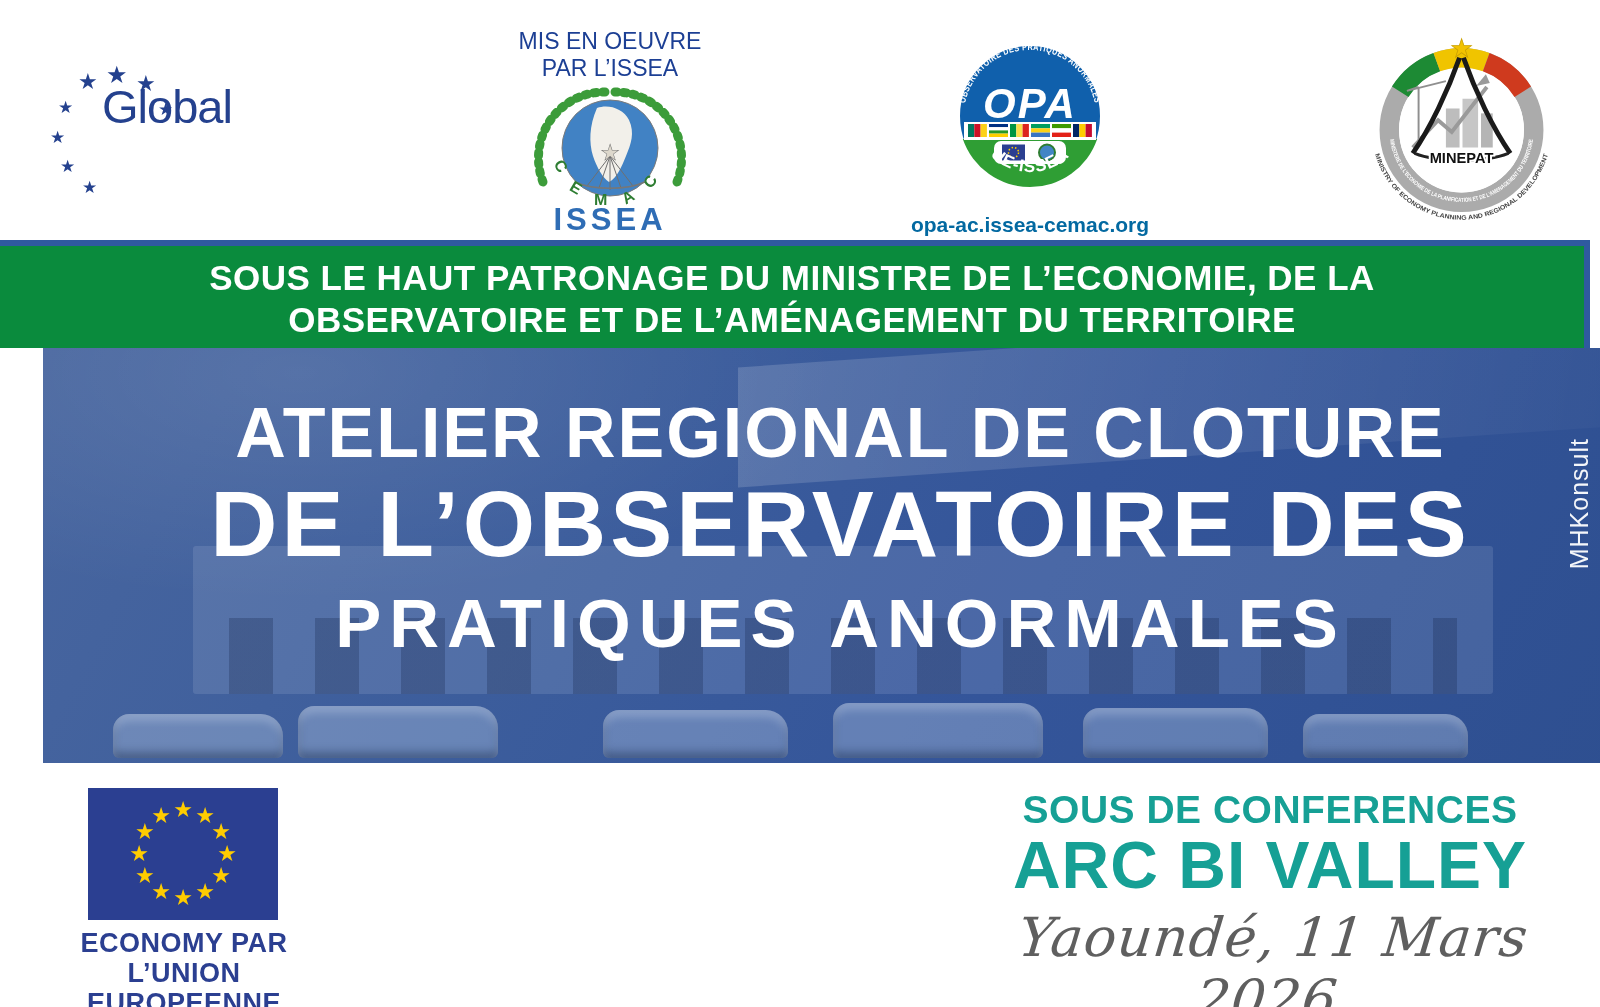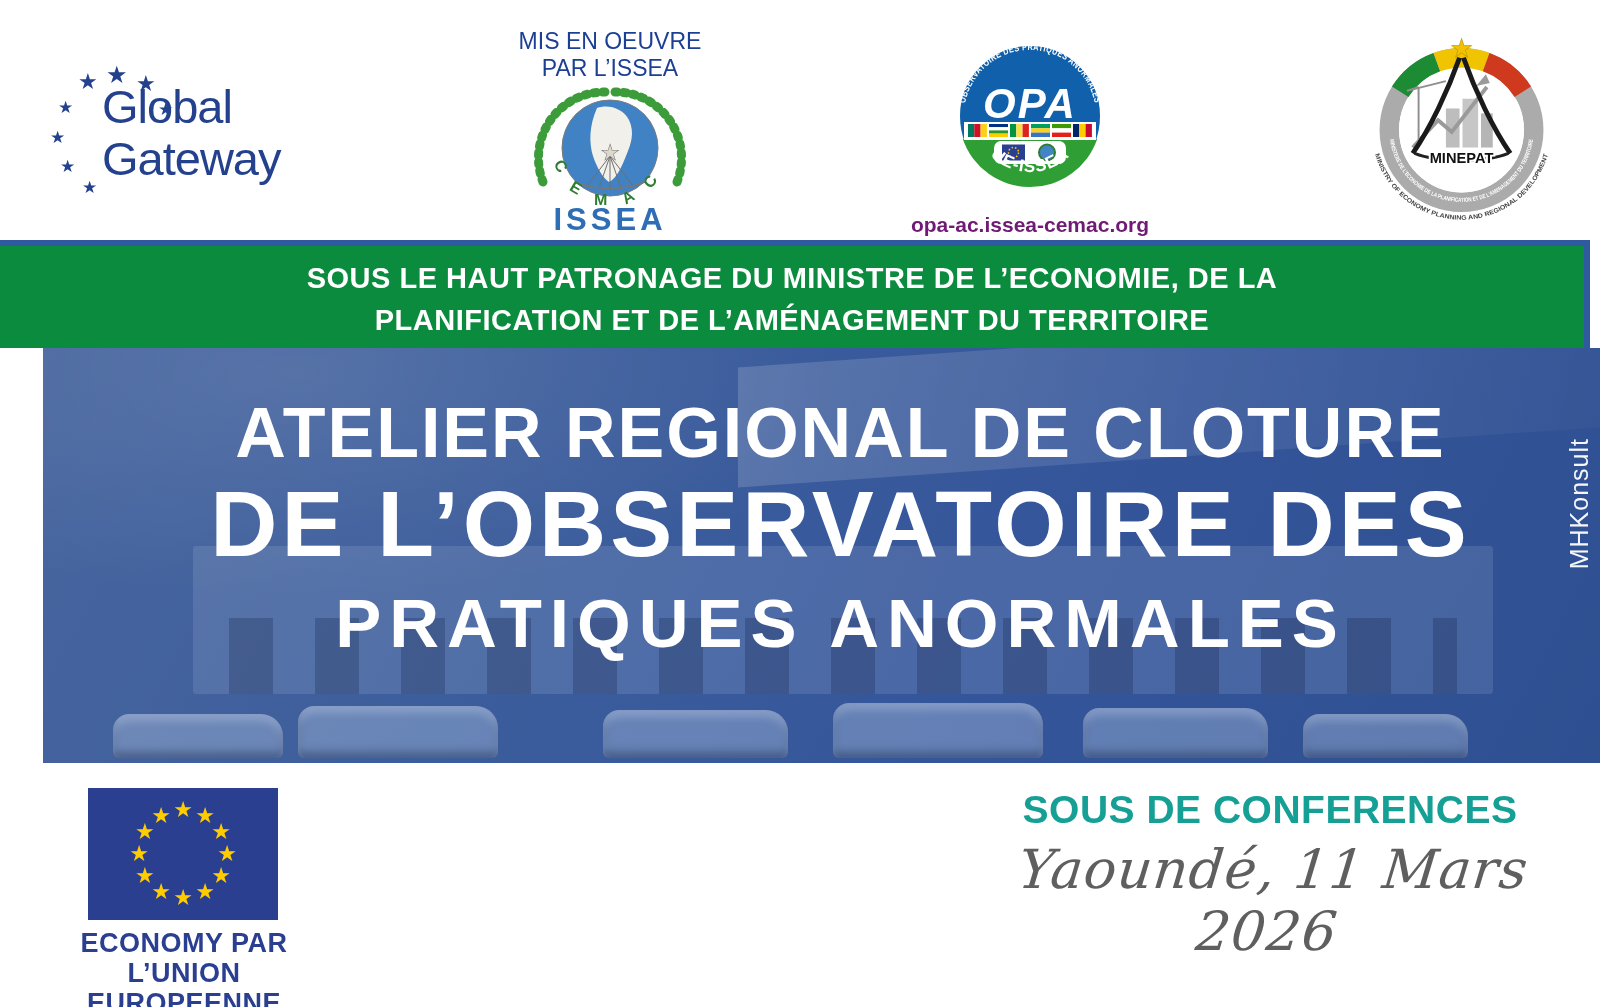"Gateway" div { html: <div>Gateway</div> -> none }
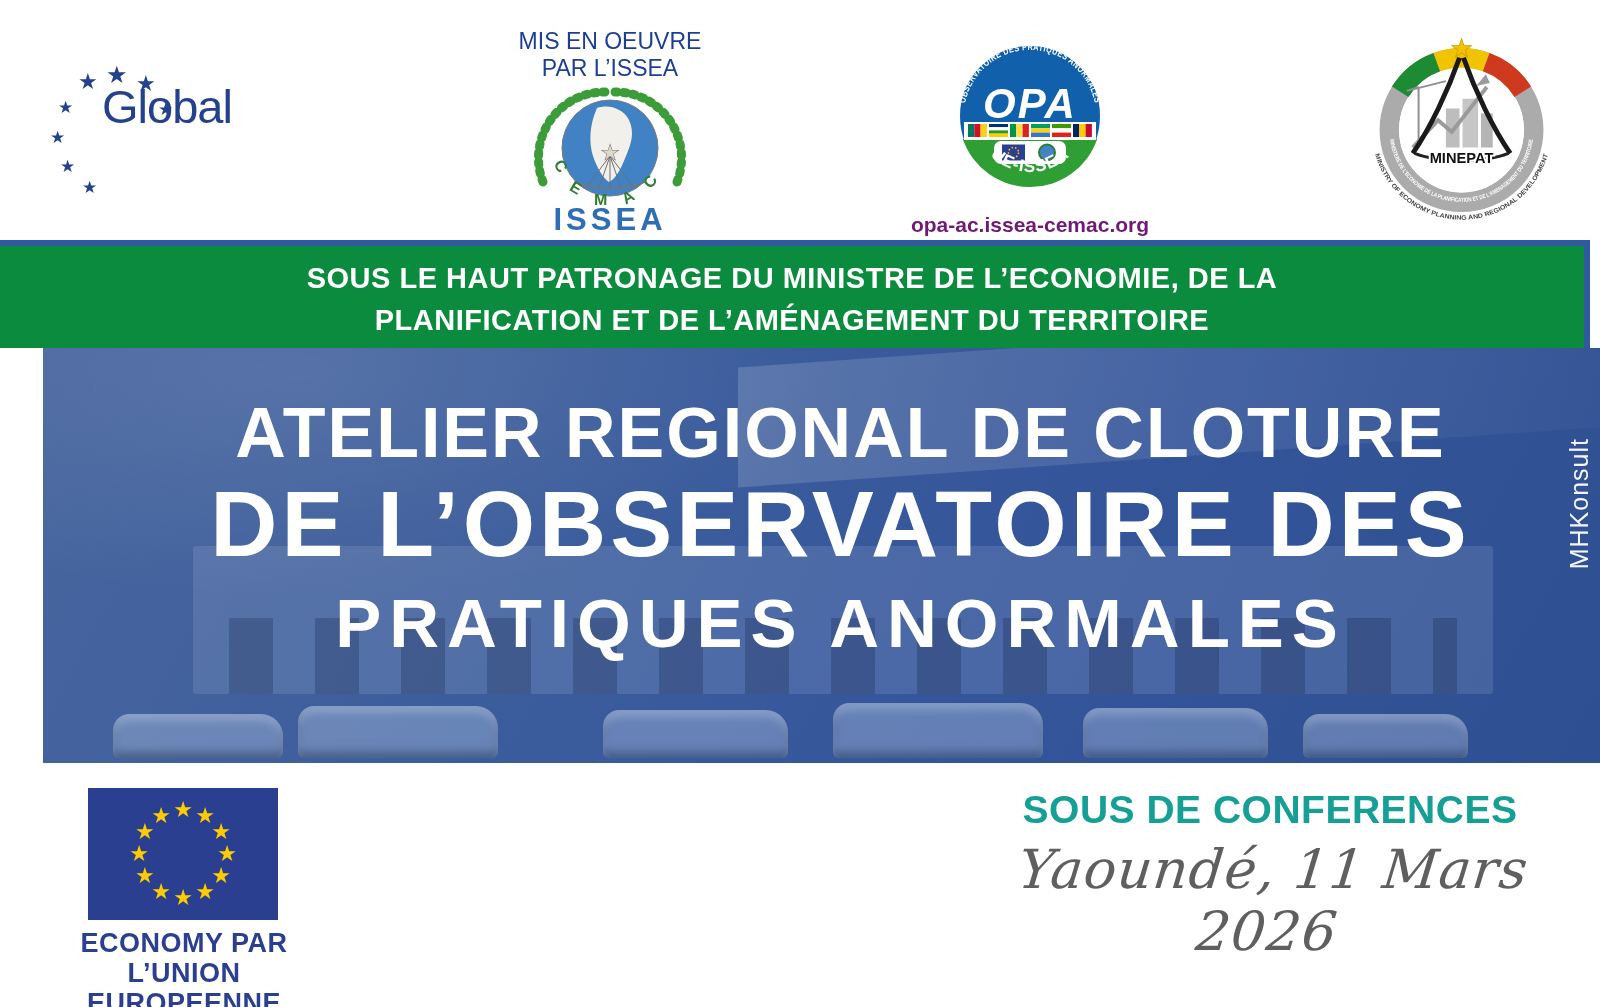"opa-ac.issea-cemac.org" .opa-site { color: #701a75 -> #0369a1 }
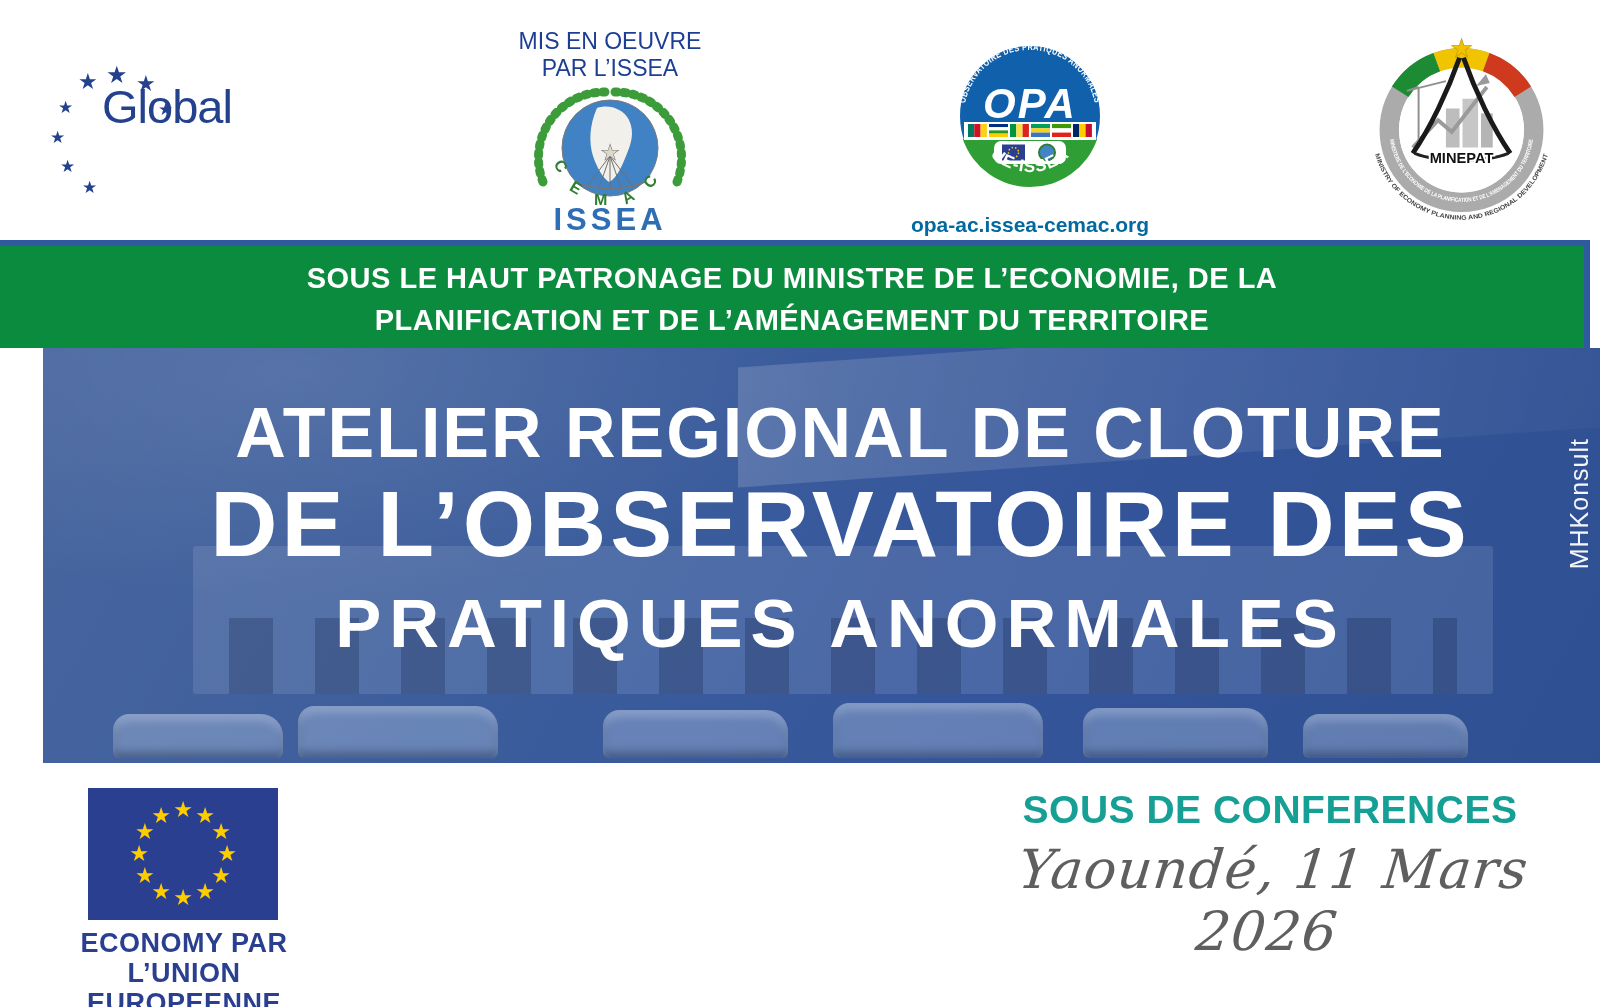"SOUS LE HAUT PATRONAGE DU" .patronage { font-size: 29px -> 35px }
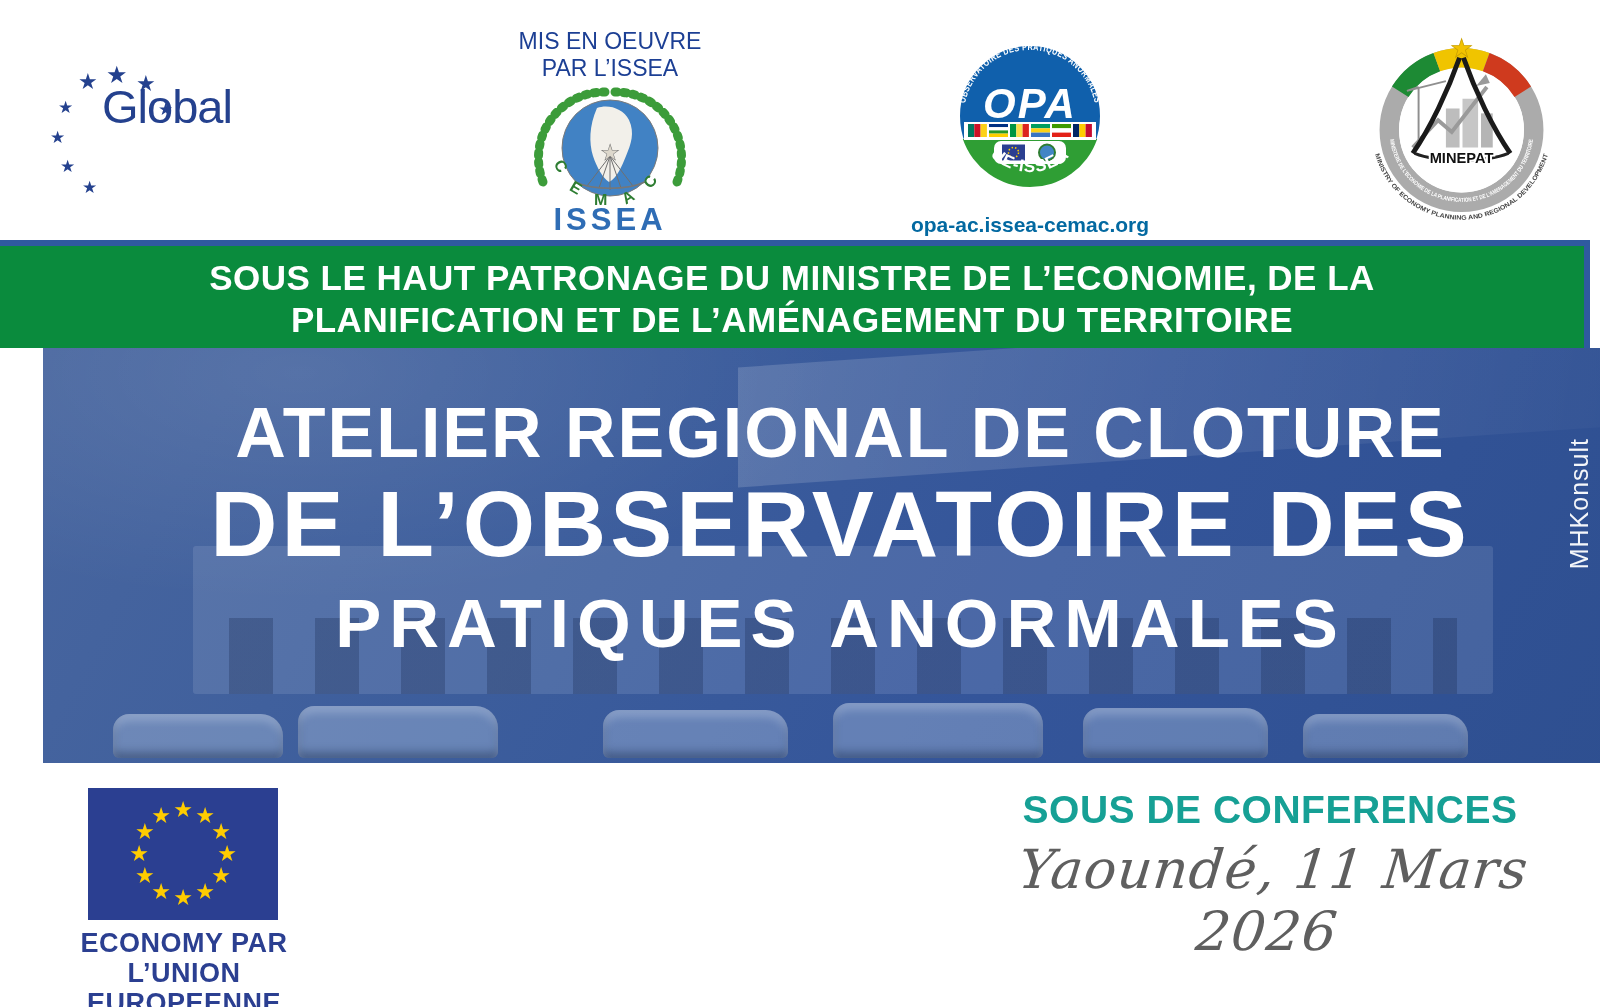"PLANIFICATION ET DE L’AMÉNAGEMENT DU" div { text: PLANIFICATION -> OBSERVATOIRE }
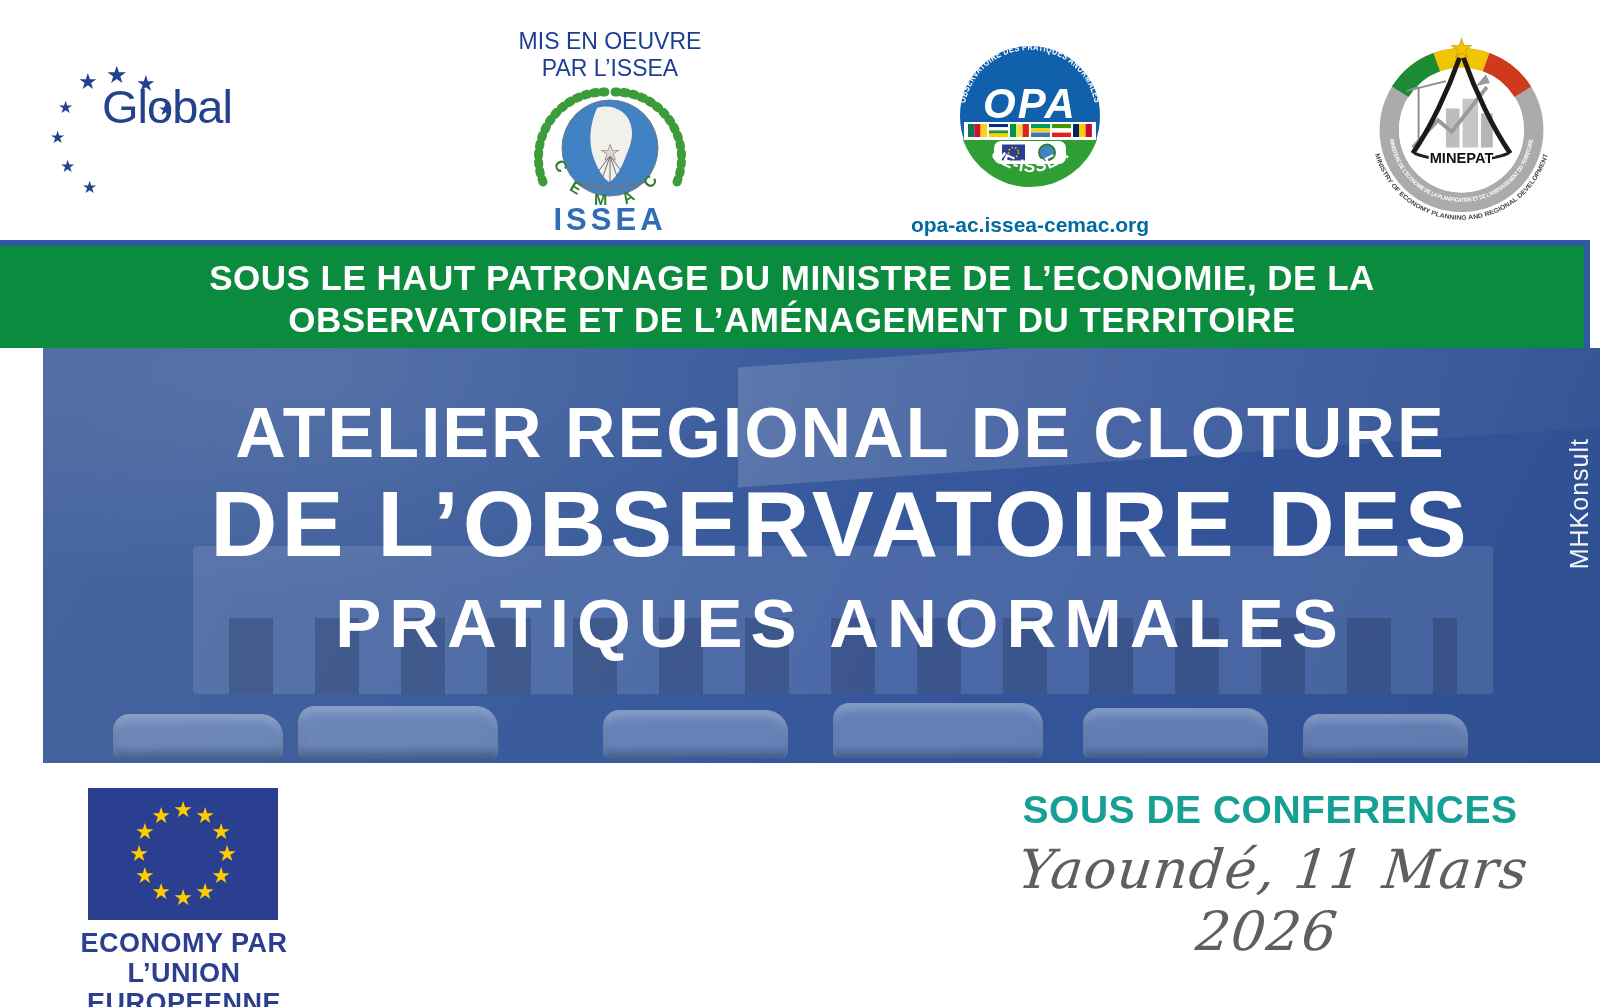"ARC BI VALLEY" div.venue-l2 { html: none -> <div>ARC BI VALLEY</div> }
